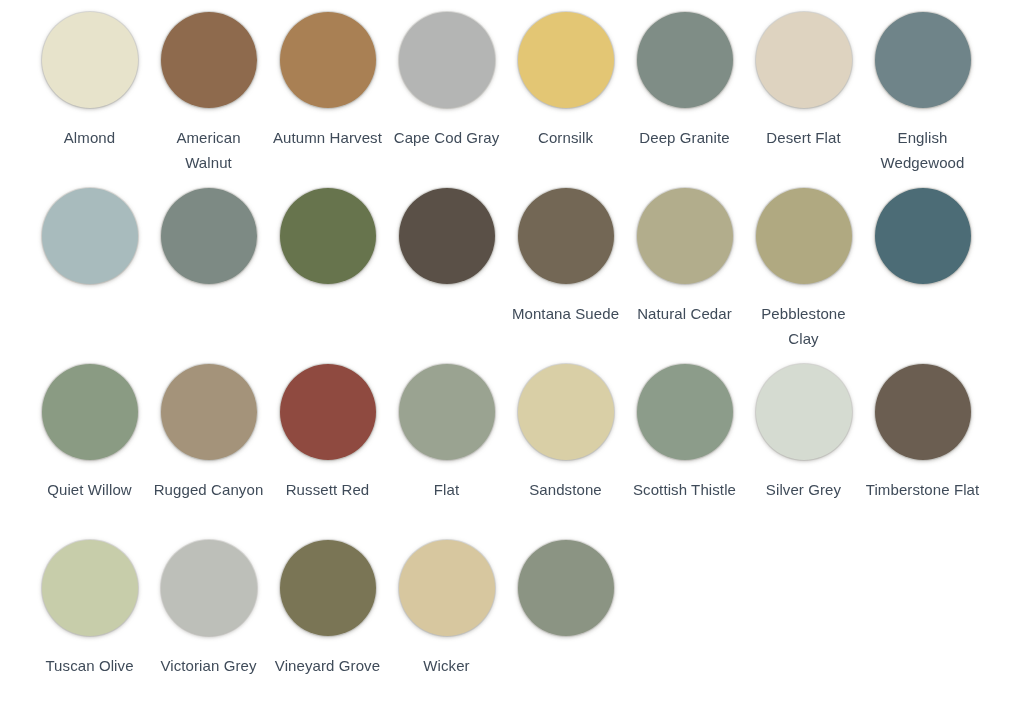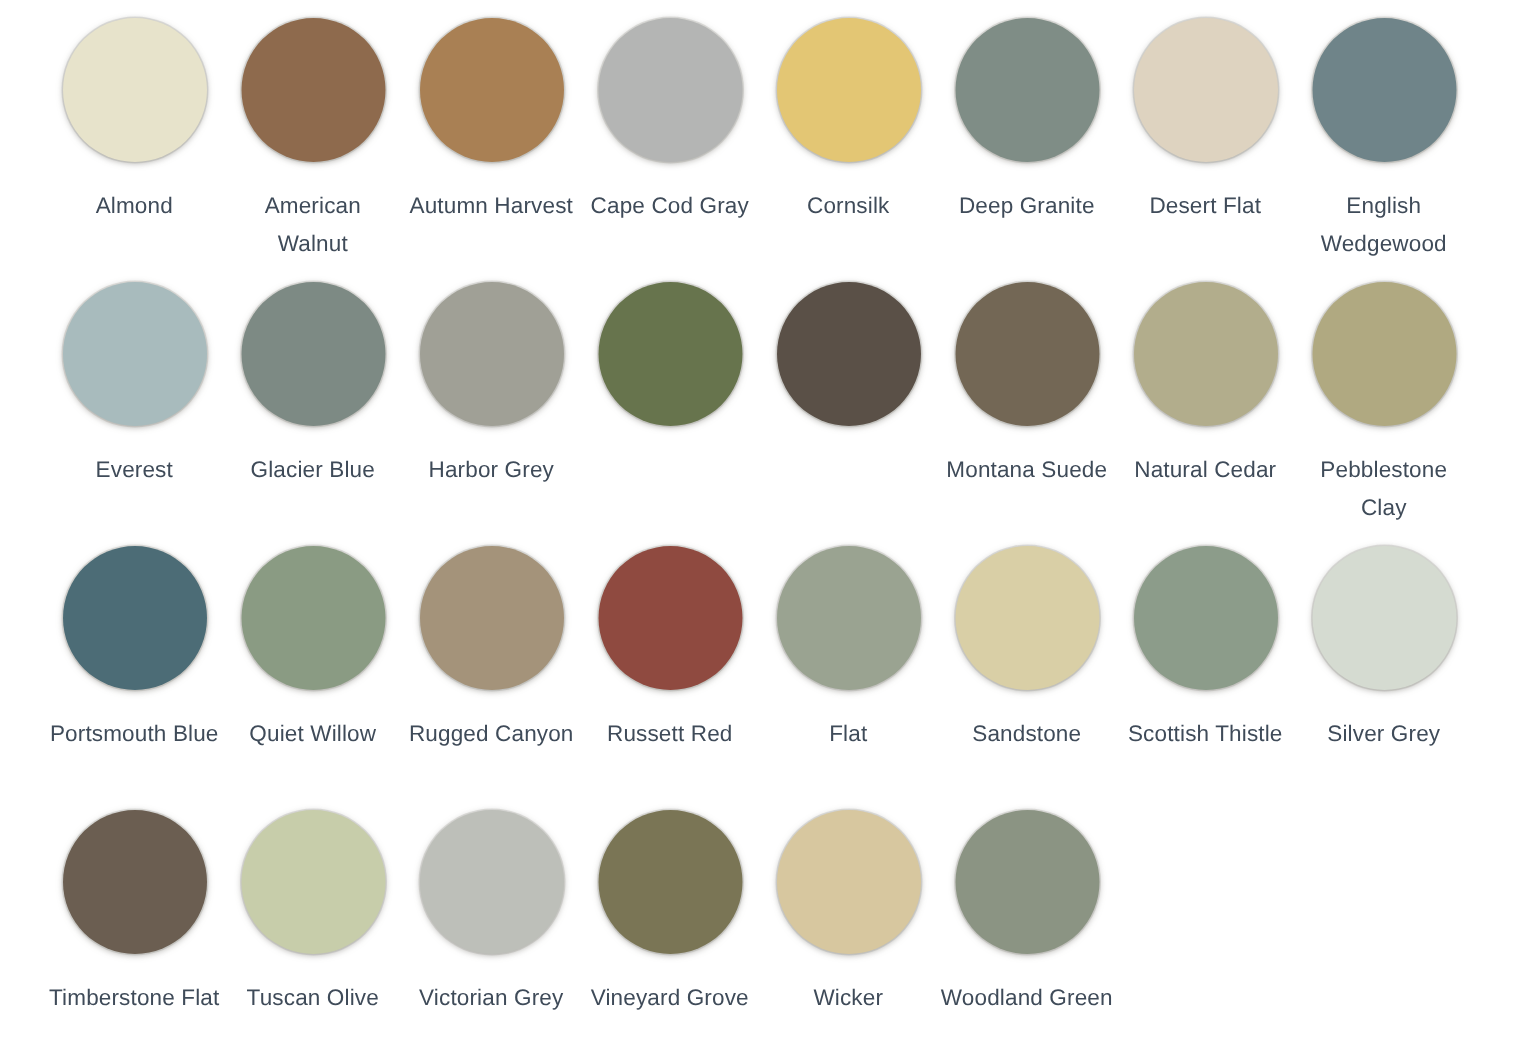"Everest" div.swatch-label { html: <div>Everest</div> -> none }
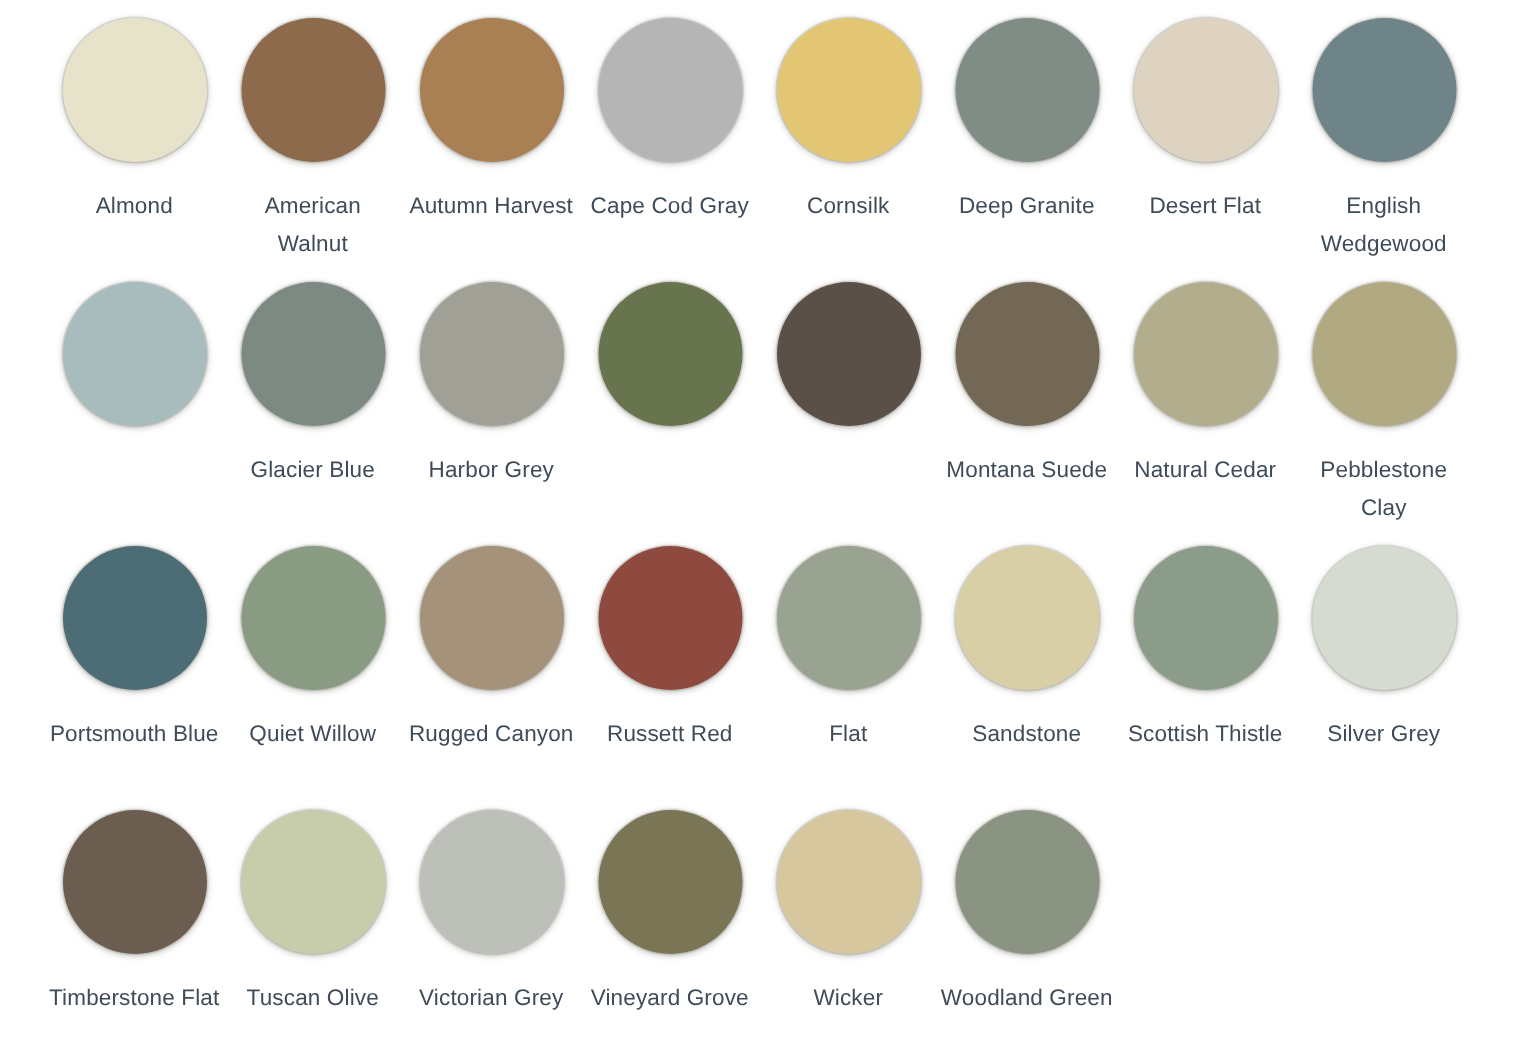"Glacier Blue" div.swatch-label { html: <div>Glacier Blue</div> -> none }
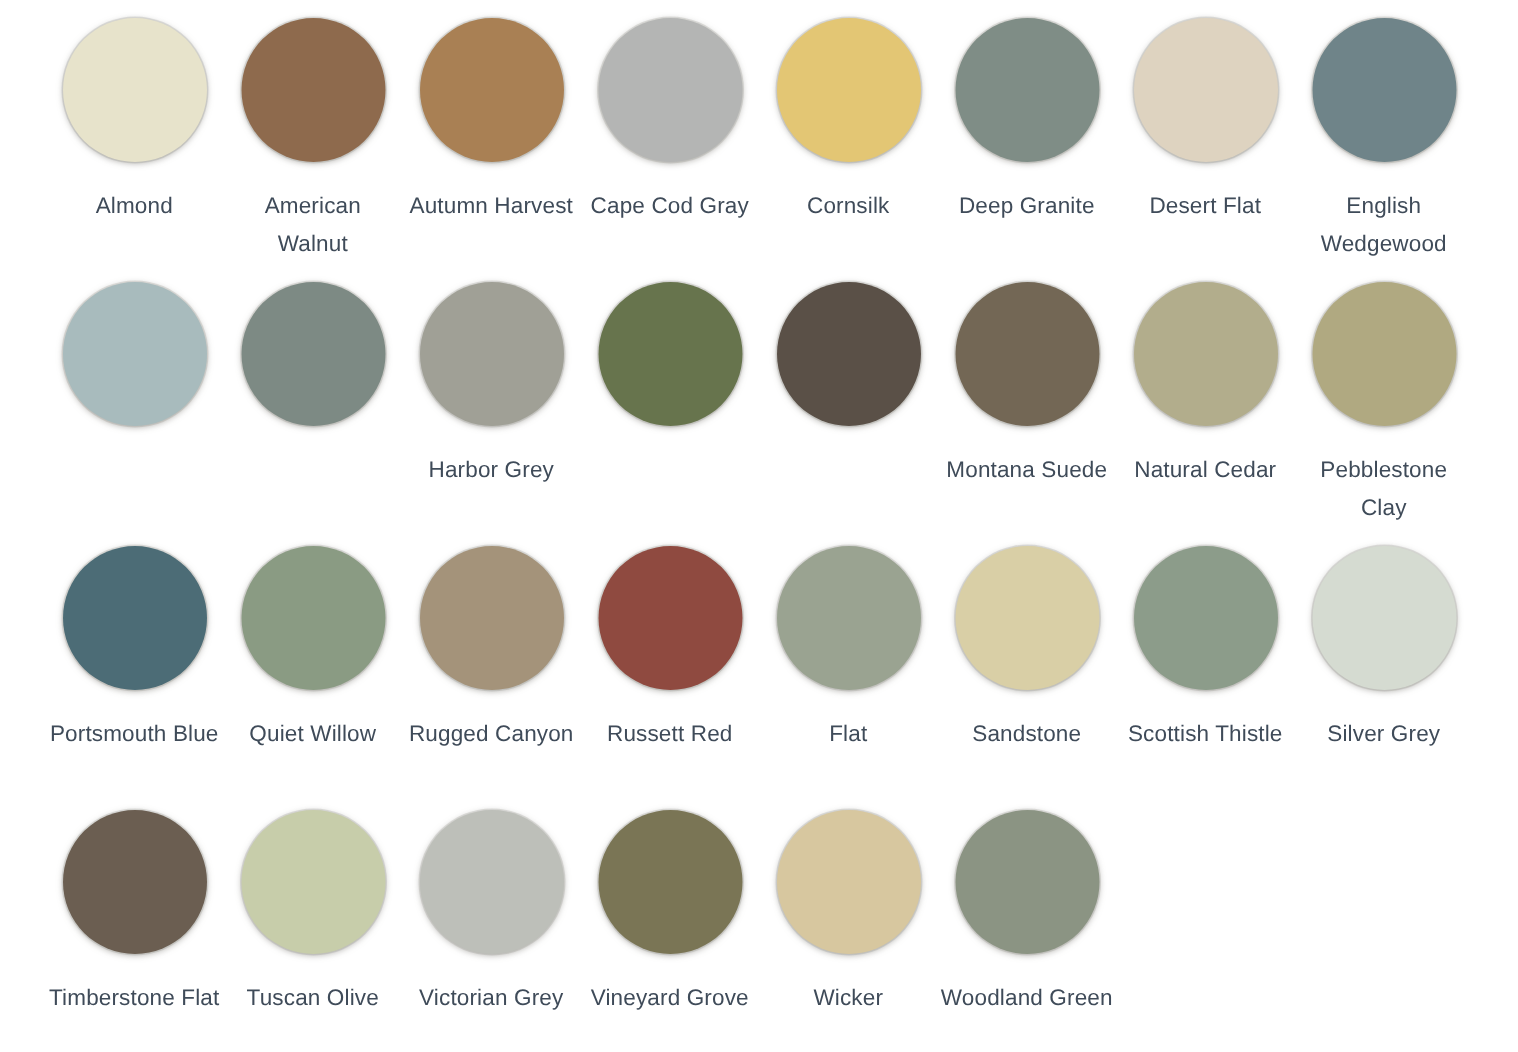"Harbor Grey" div.swatch-cell { html: <div> <div></div> <div>Harbor Grey</div> </div> -> none }
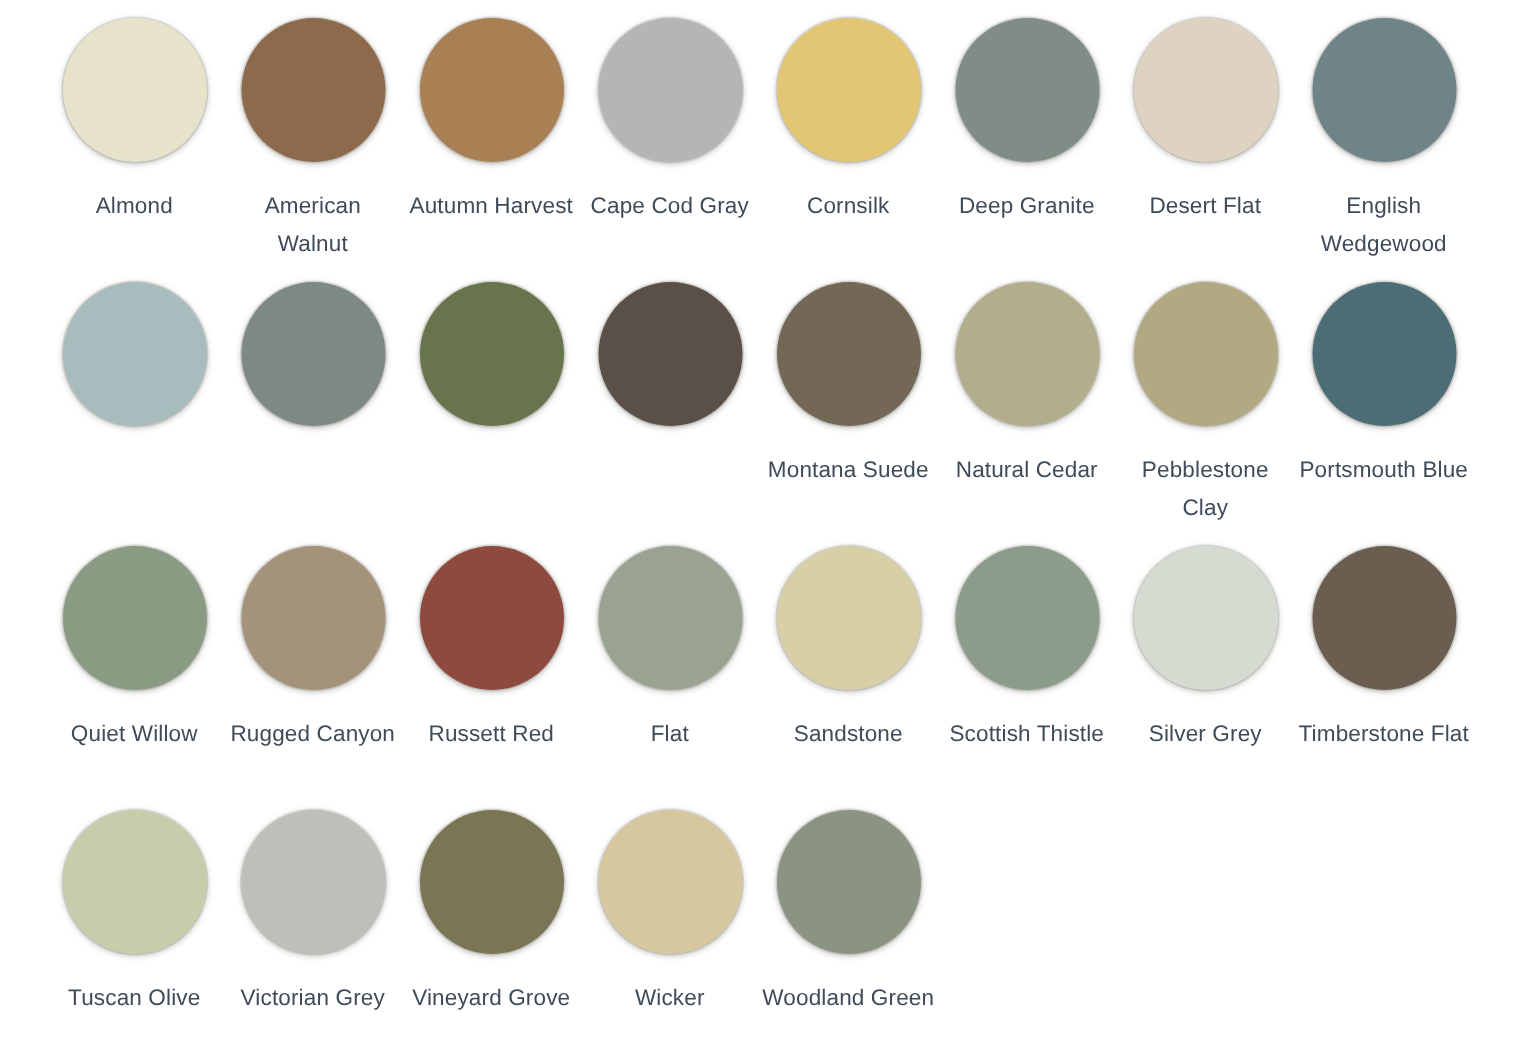"Portsmouth Blue" div.swatch-label { html: <div>Portsmouth Blue</div> -> none }
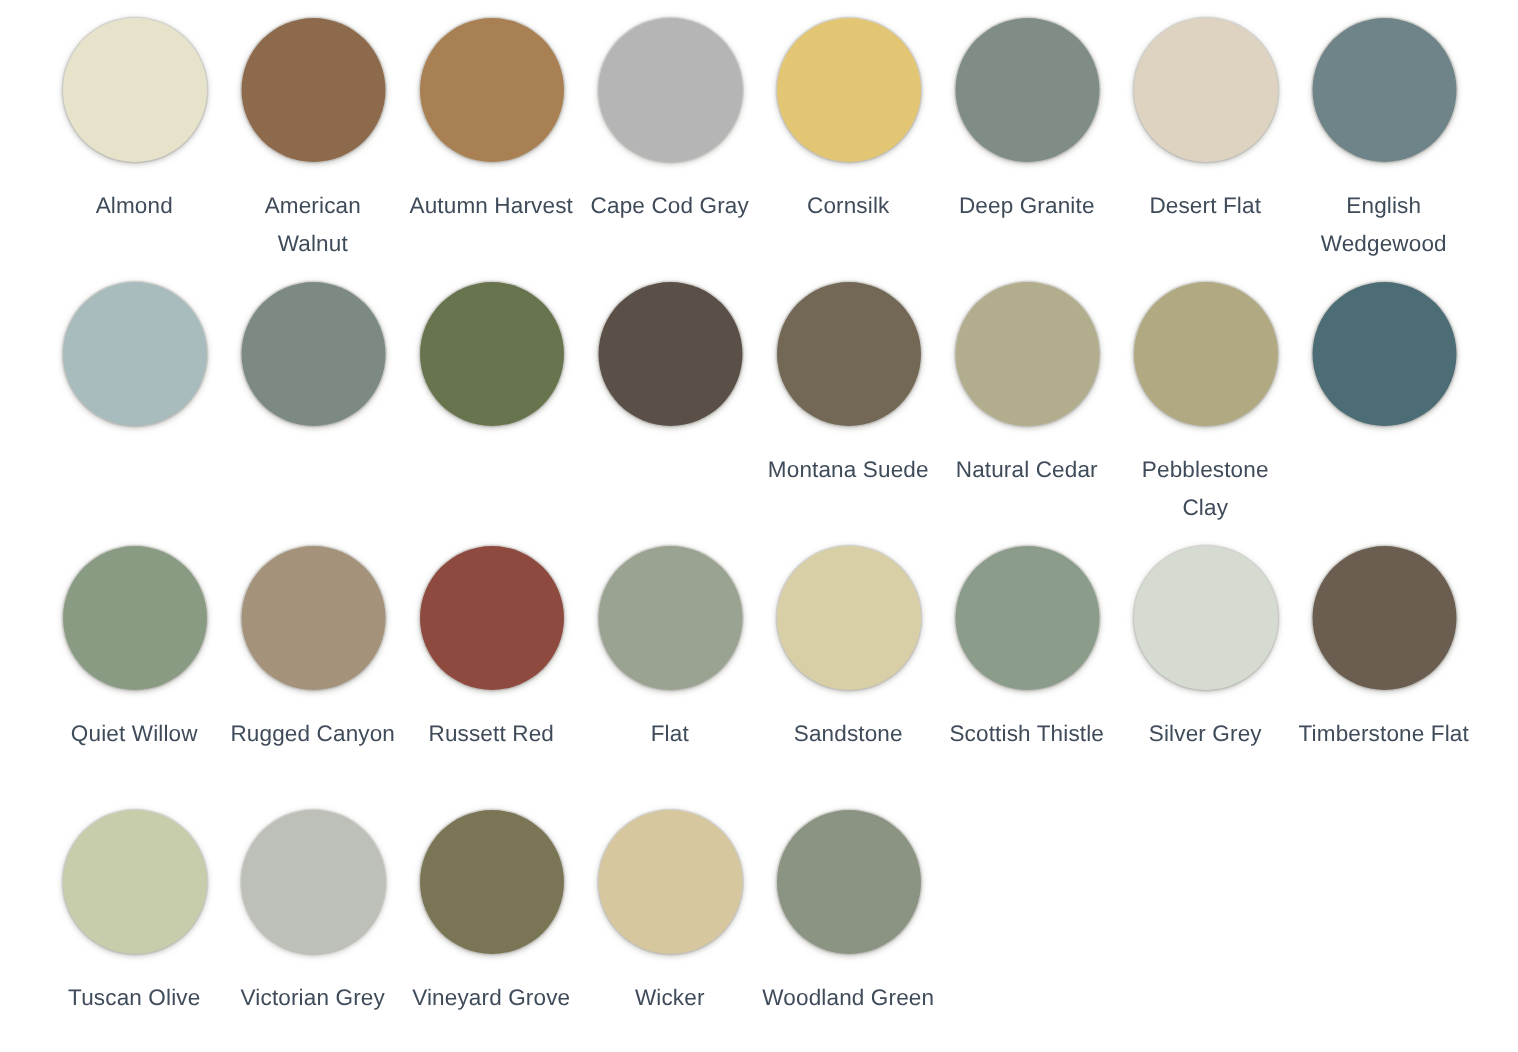"Woodland Green" div.swatch-label { html: <div>Woodland Green</div> -> none }
